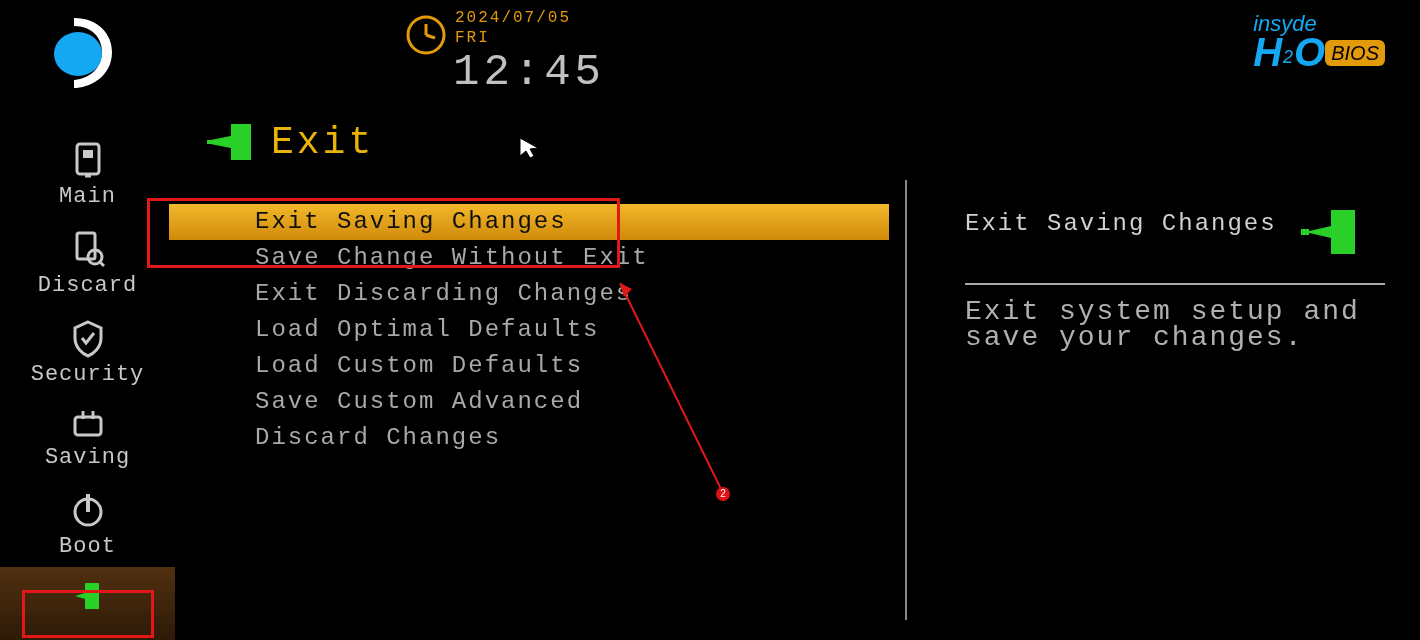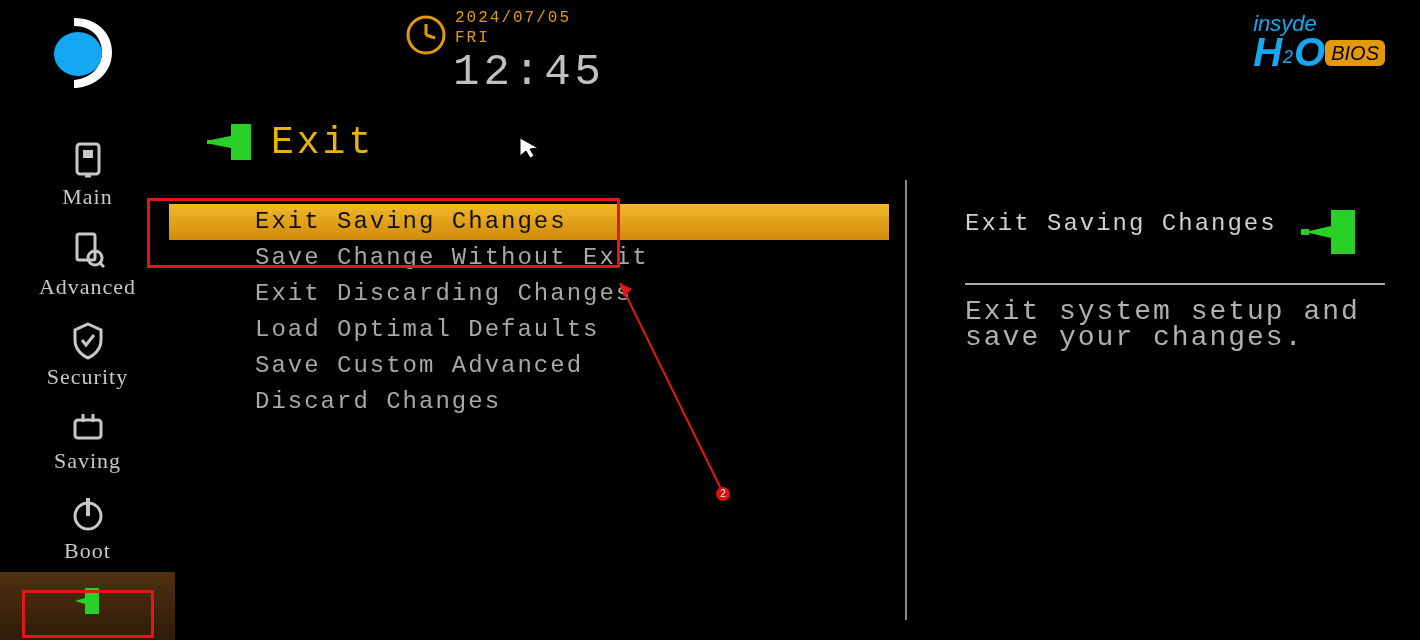"Main" .side-item { font-family: Liberation Serif, serif -> none }
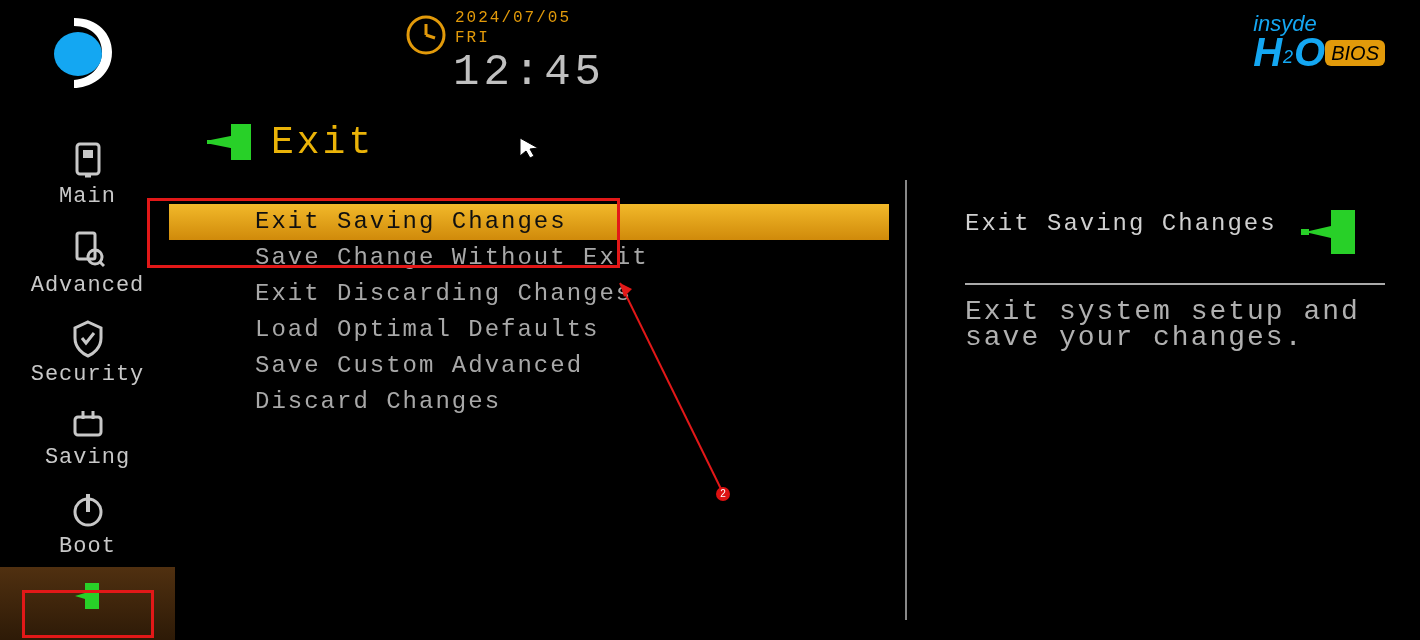"Advanced" span { text: Advanced -> Discard }
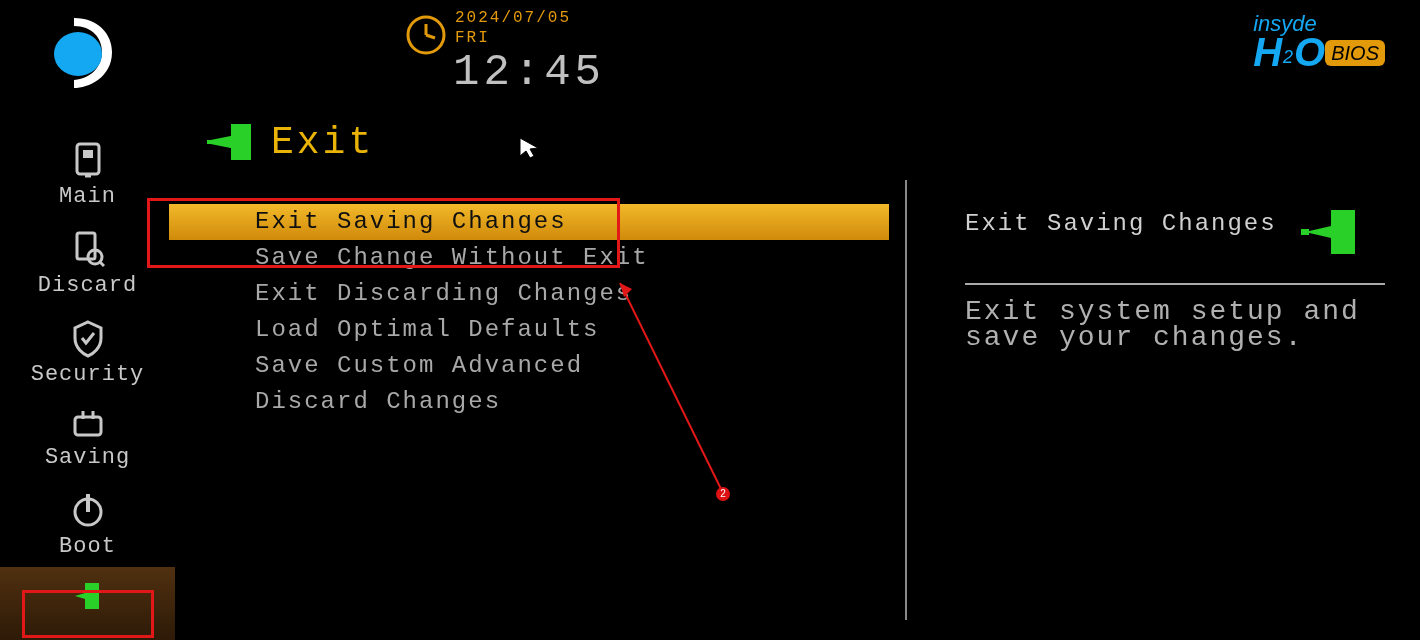"Load Custom Defaults" div.menu-item { html: none -> <div>Load Custom Defaults</div> }
